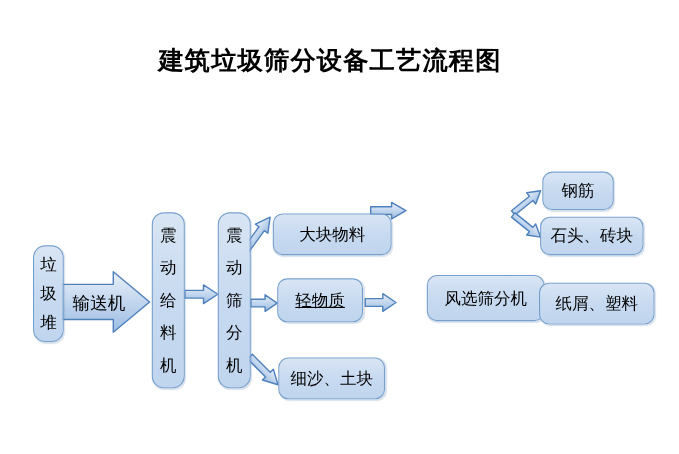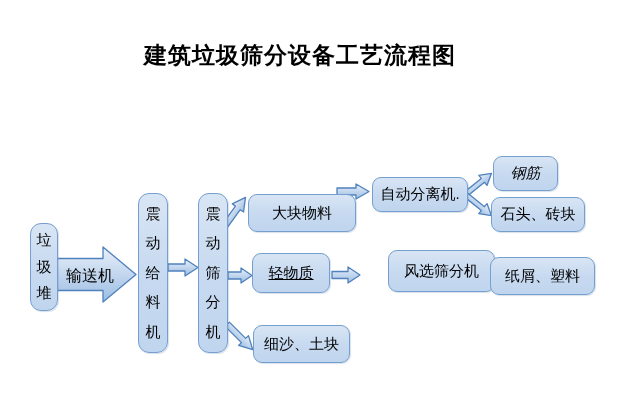"钢筋" #n-rebar { font-style: italic -> none }
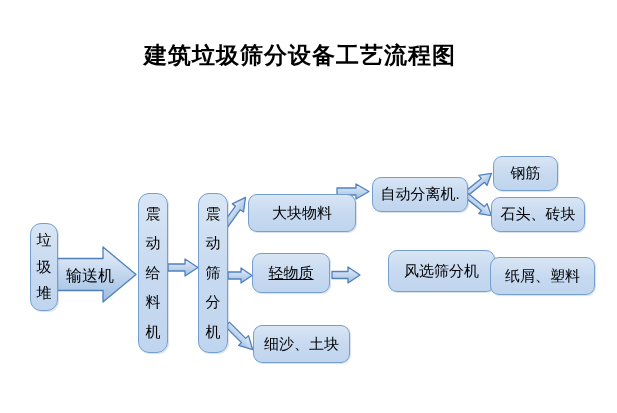"自动分离机." div.node { html: <div> <span>自动分离机.</span> </div> -> none }
